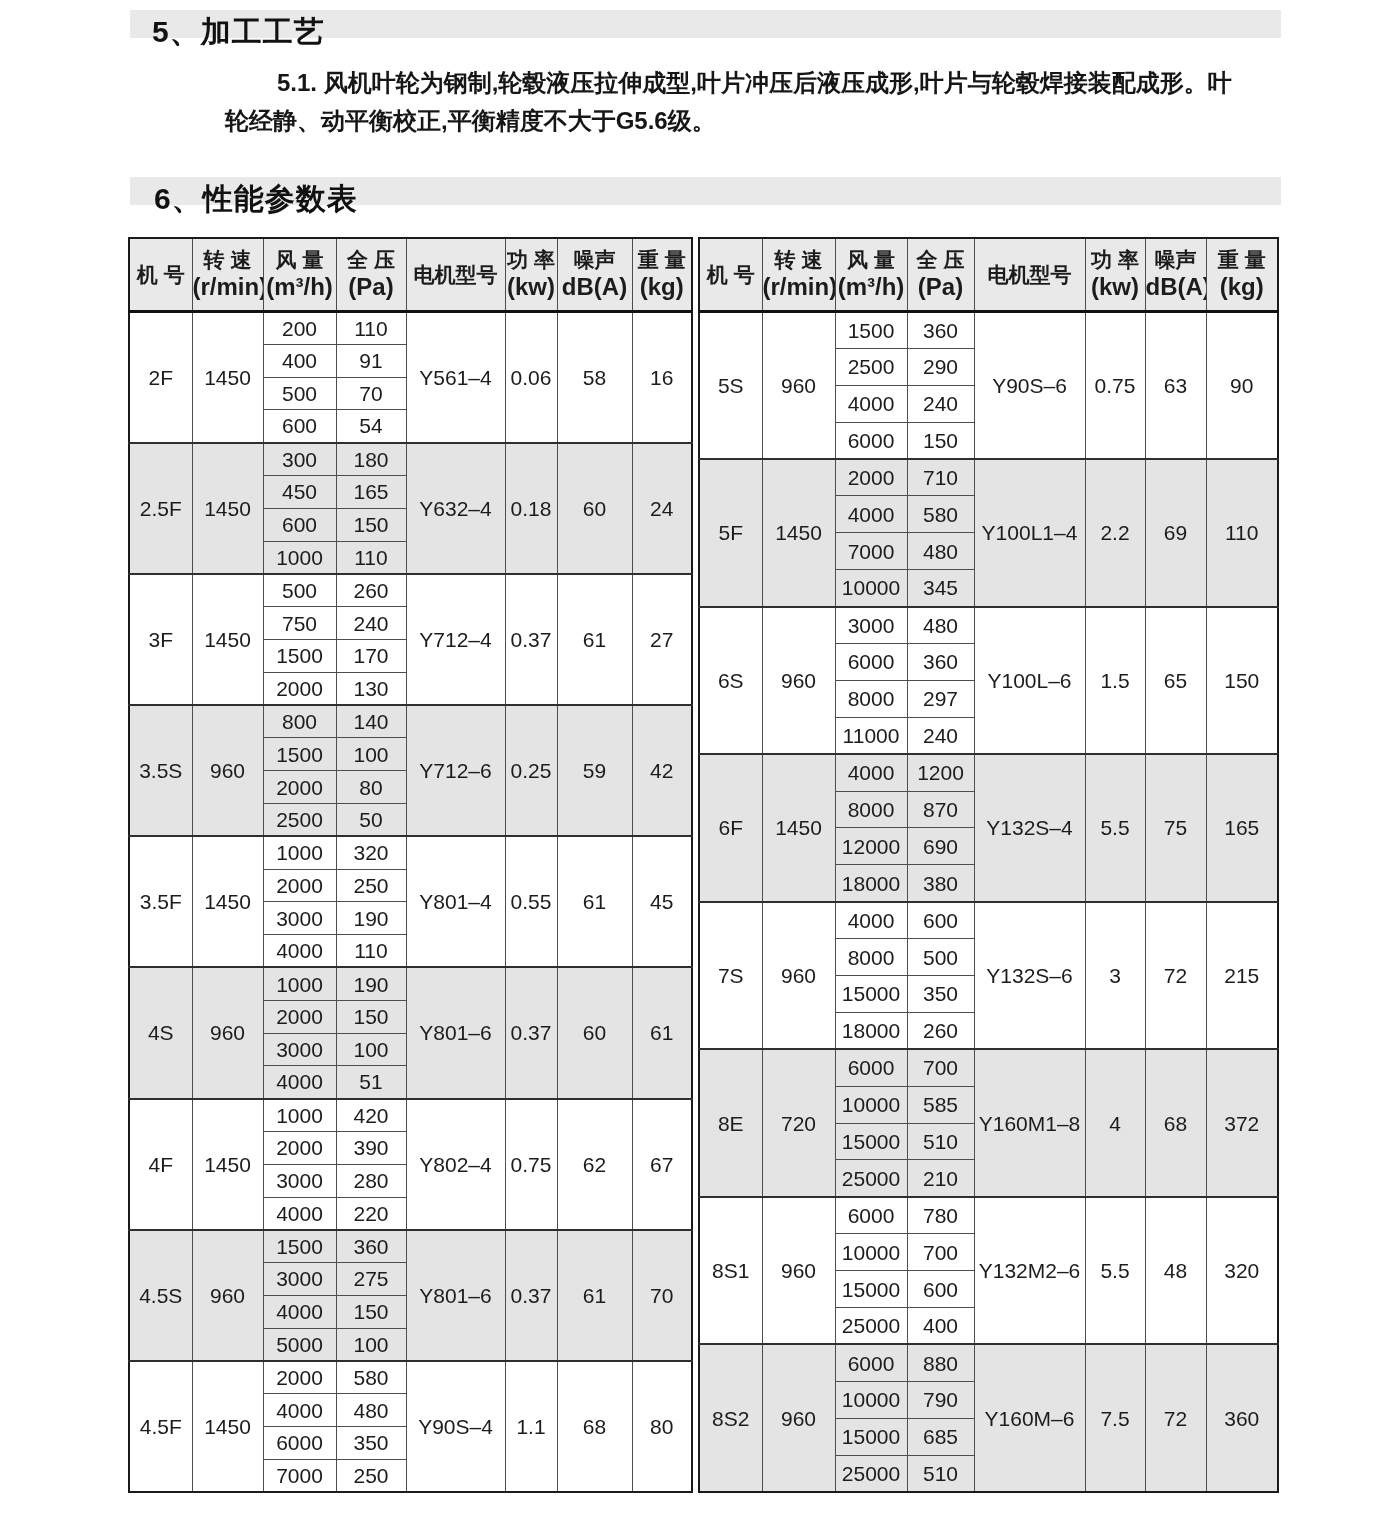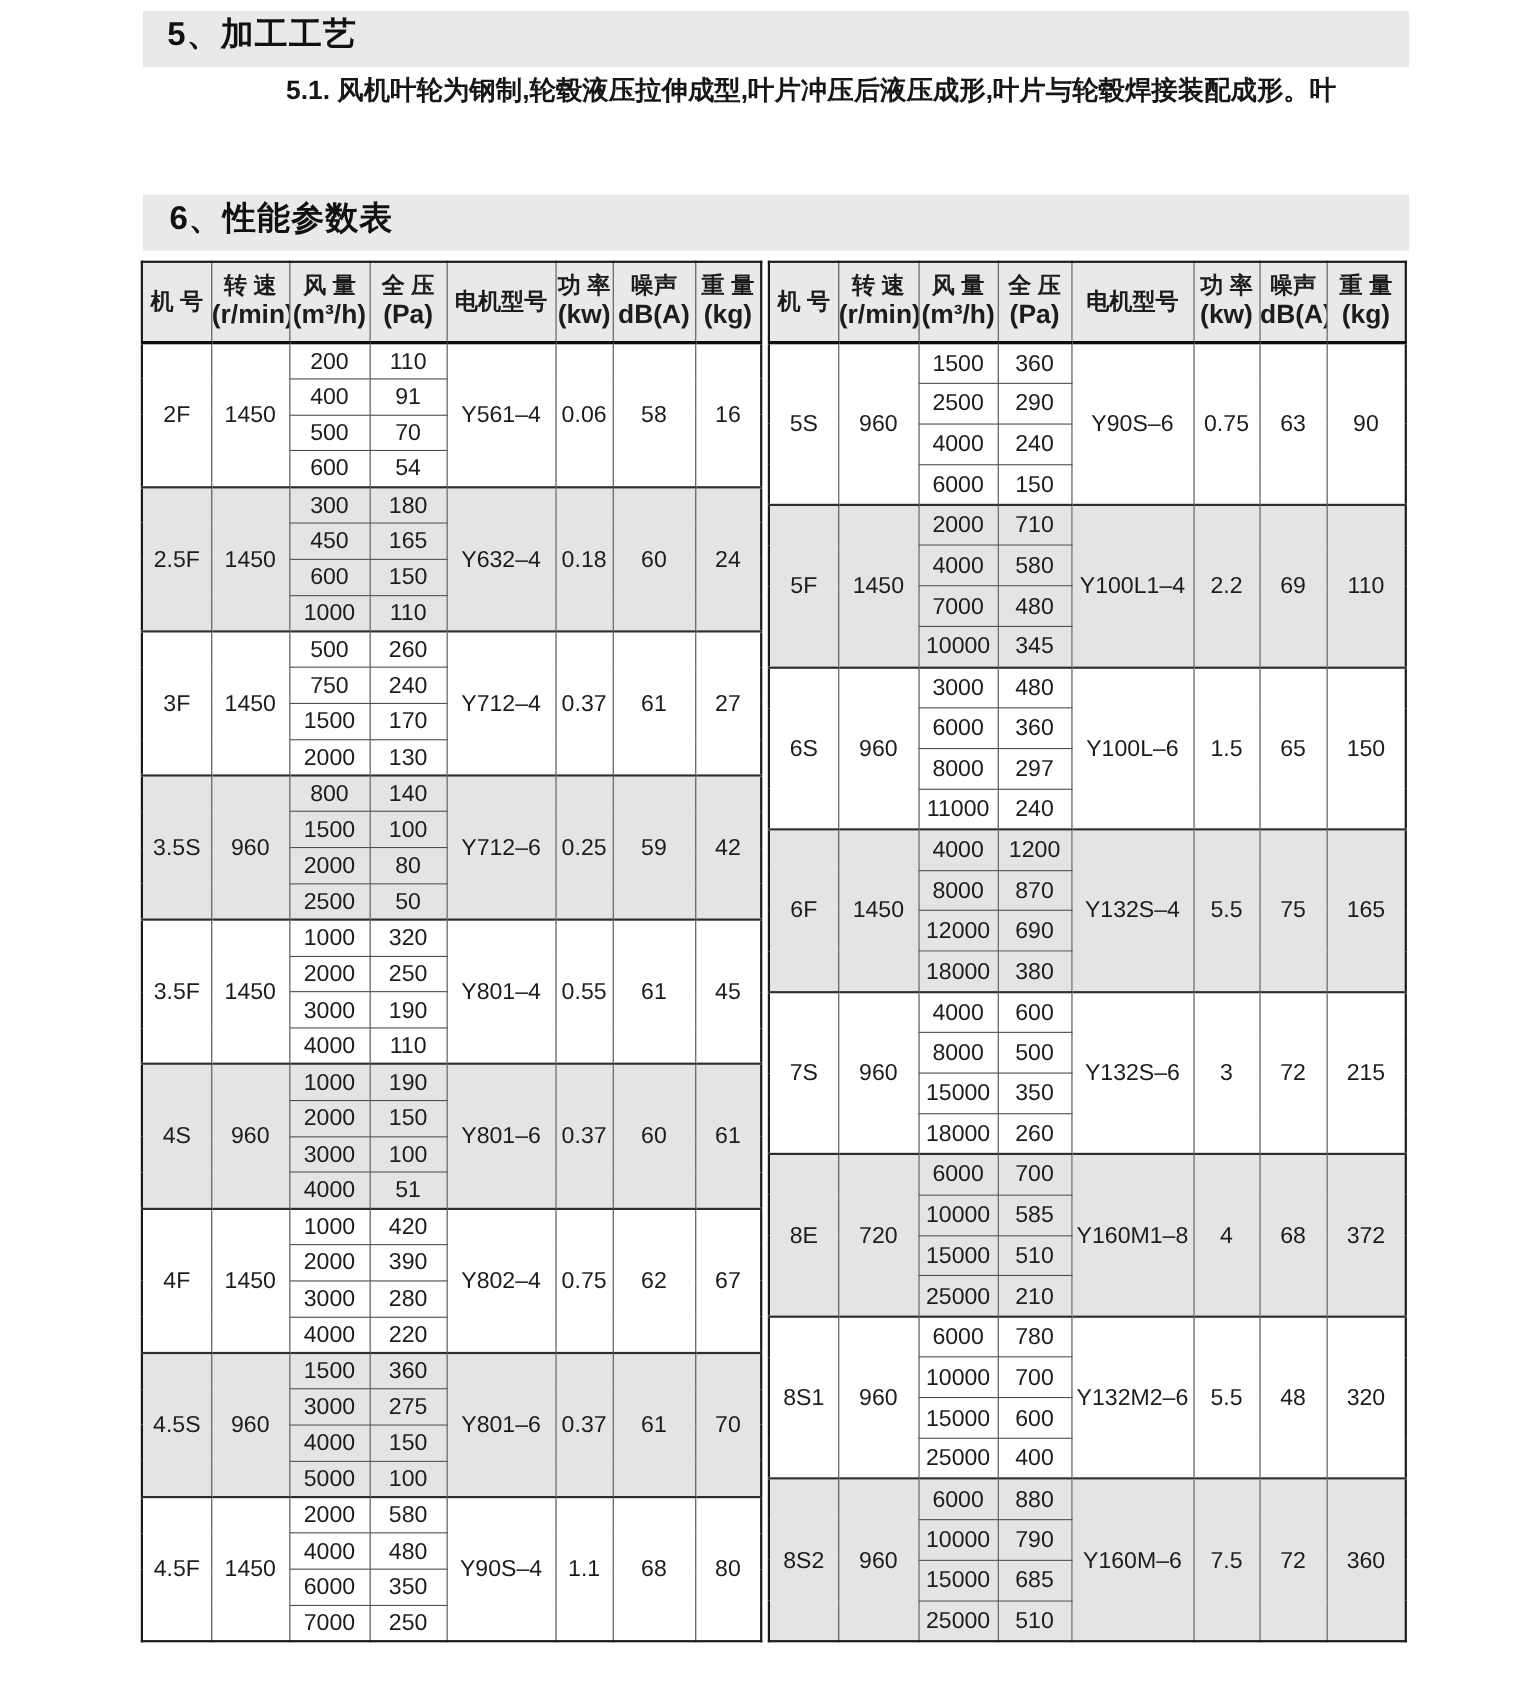"5、加工工艺" .section-bar { height: 51px -> 28px }
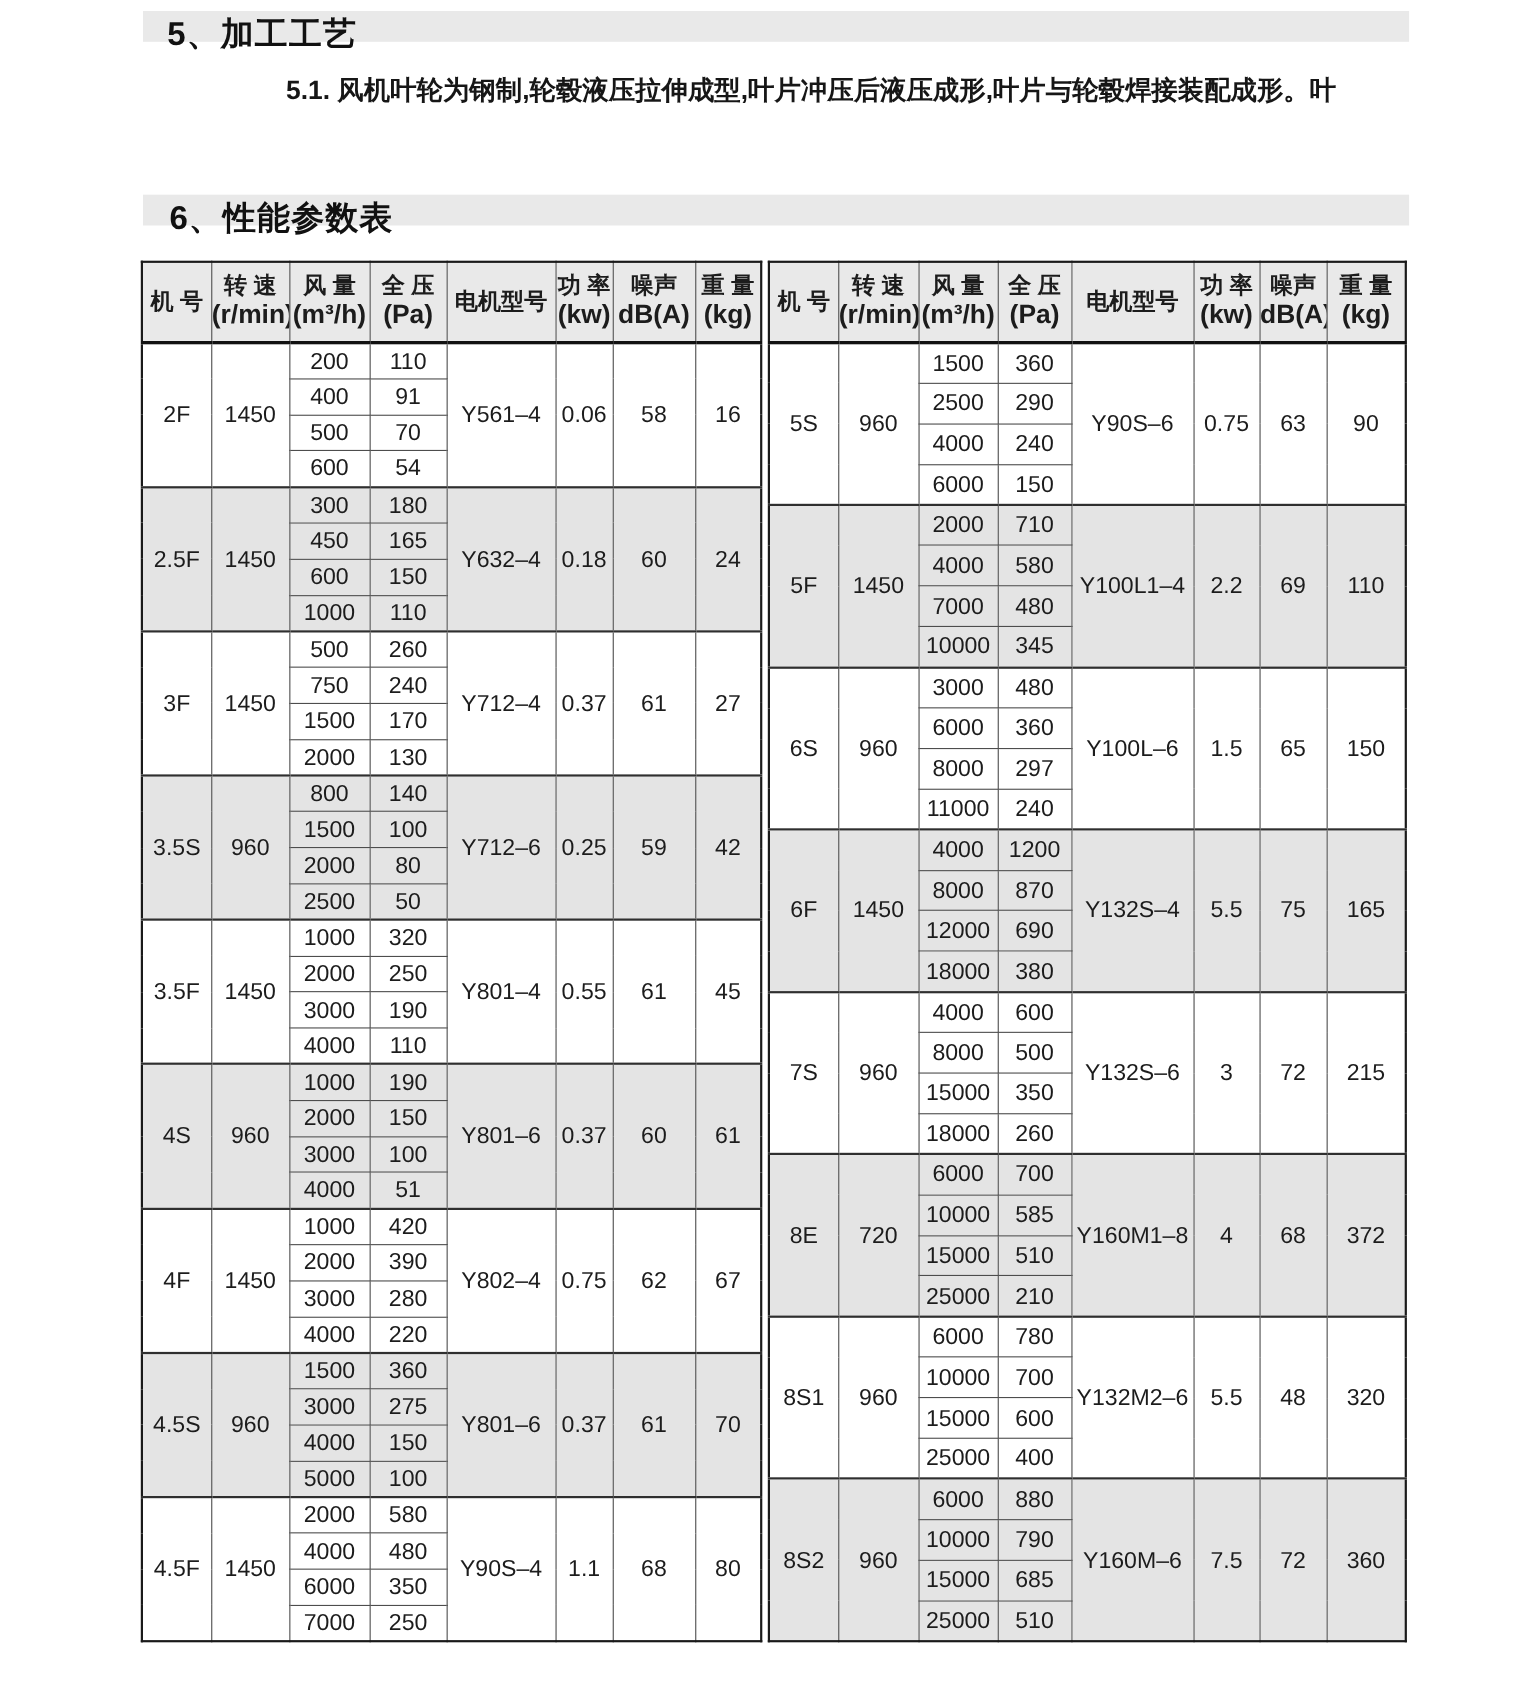"5.1." .paras { left: 208px -> 225px }
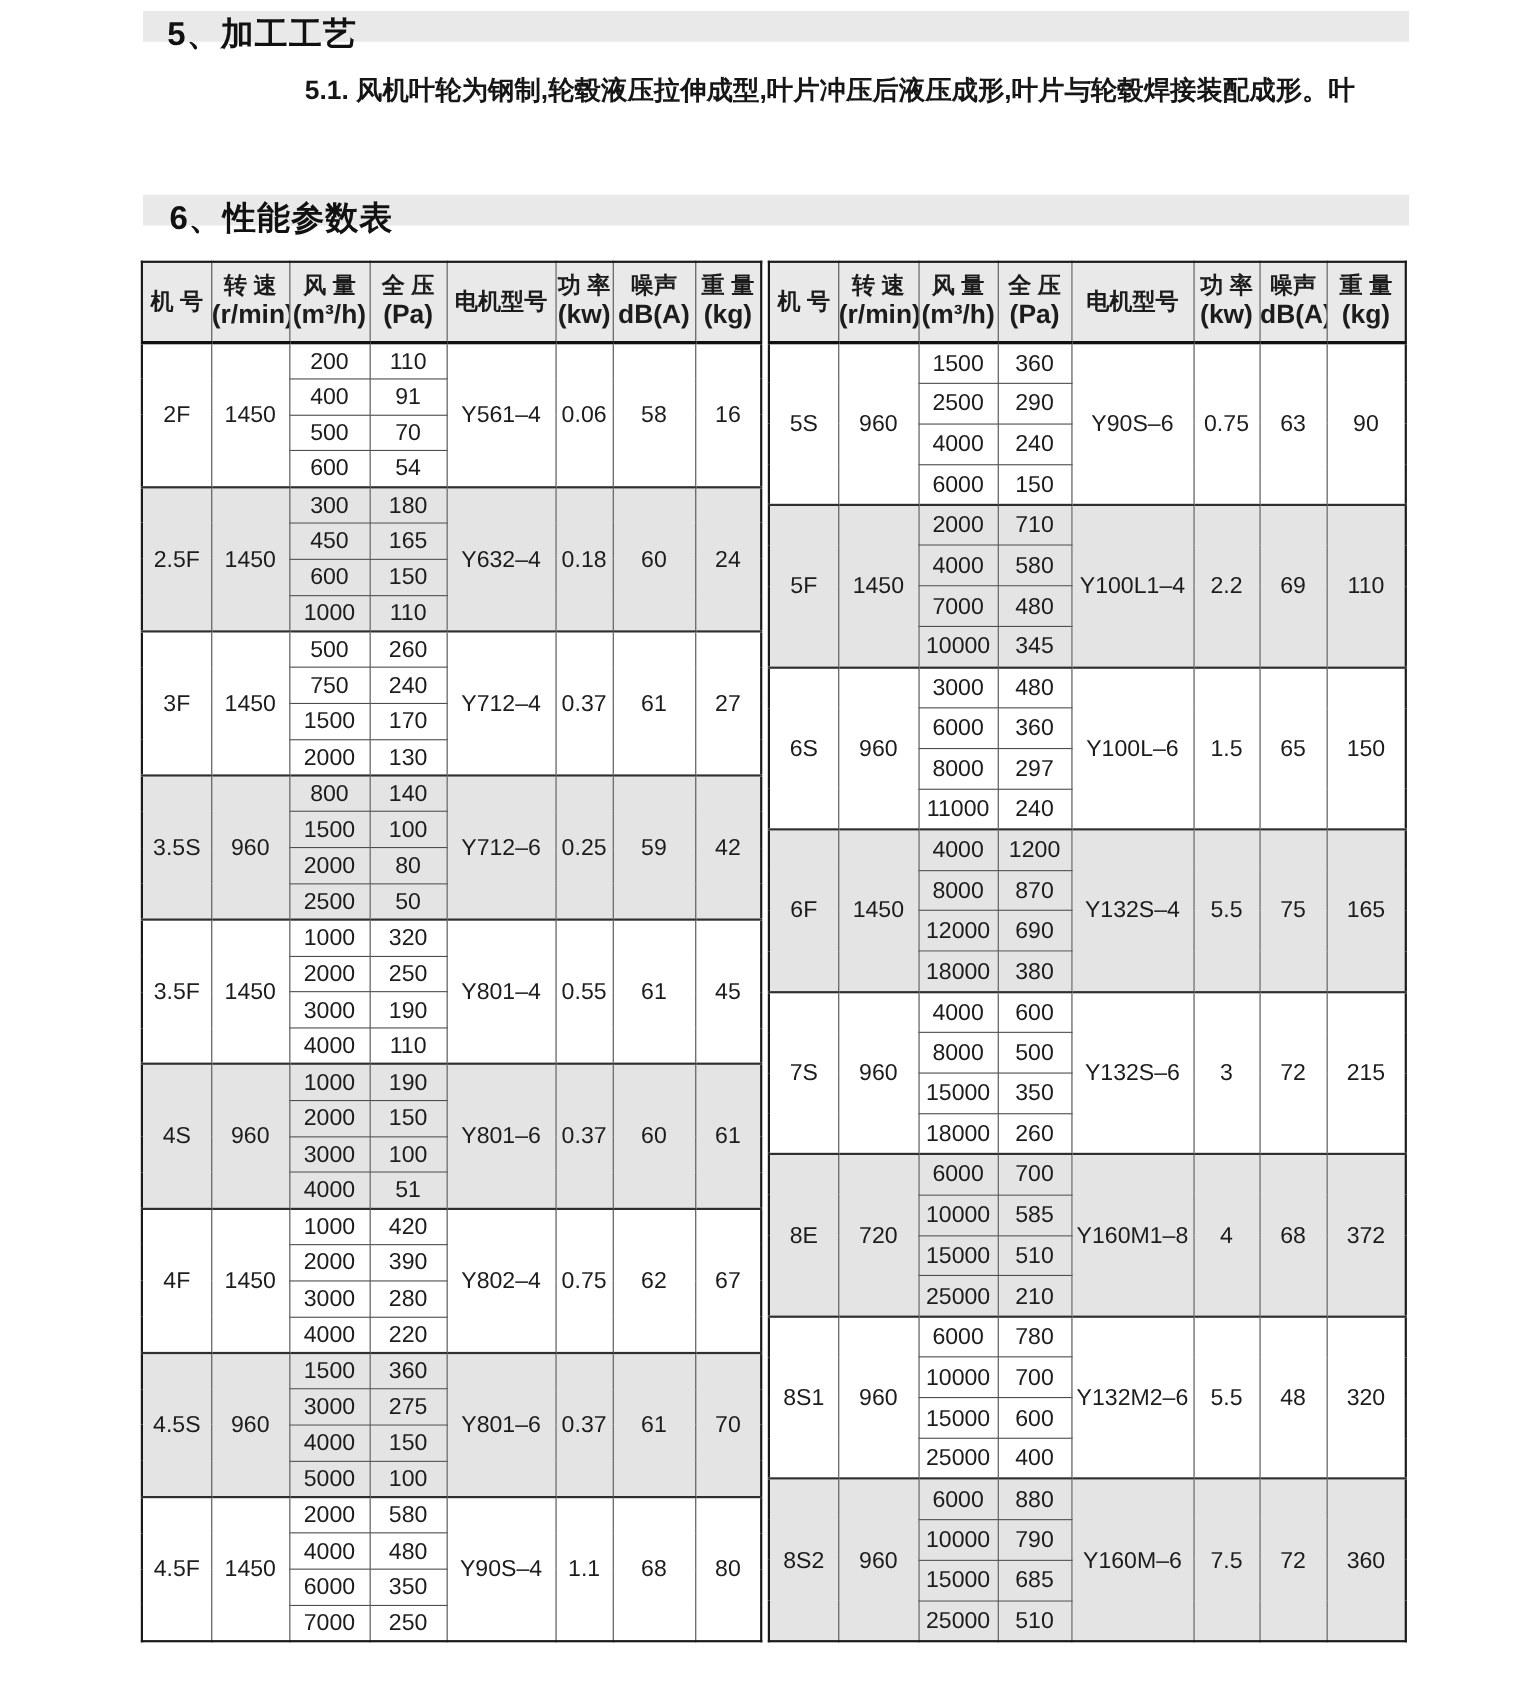"轮经静、动平衡校正,平衡精度不大于G5.6级。" span { html: none -> <span>轮经静、动平衡校正,平衡精度不大于G5.6级。</span> }
